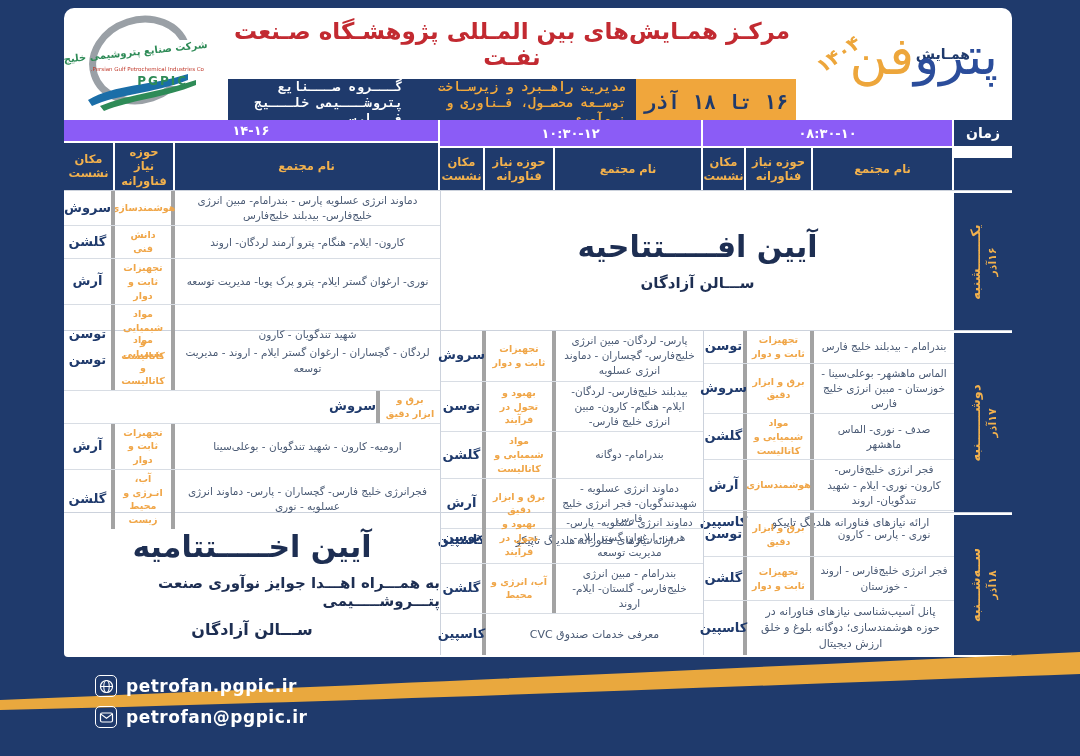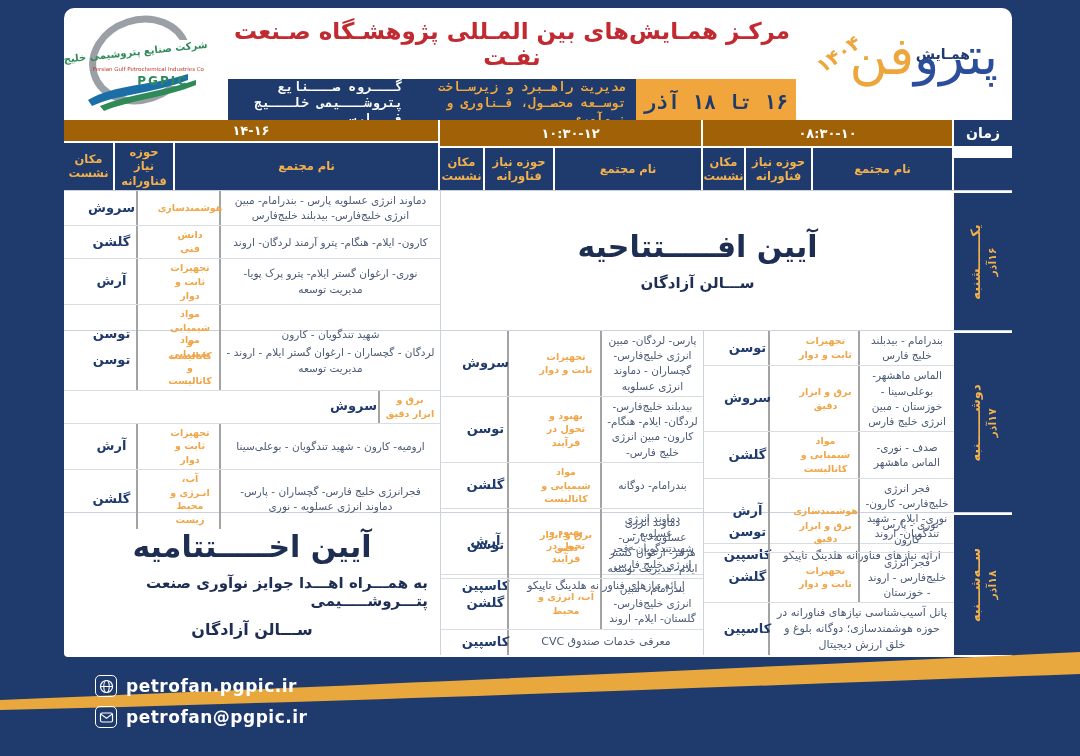"۱۴-۱۶" .tlabel { background: #a16207 -> #8b5cf6 }
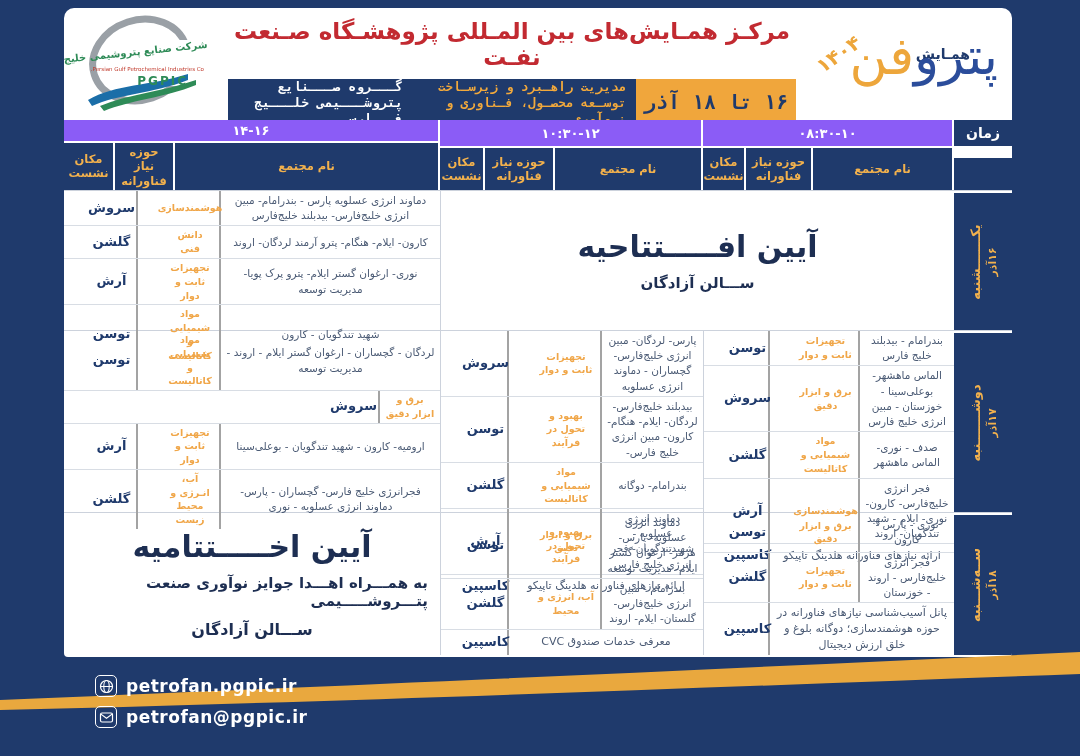"سروش" .cell + .cell { border-right: 2px solid #a3a3a3 -> 4px solid #a3a3a3; margin-left: 23px -> none }
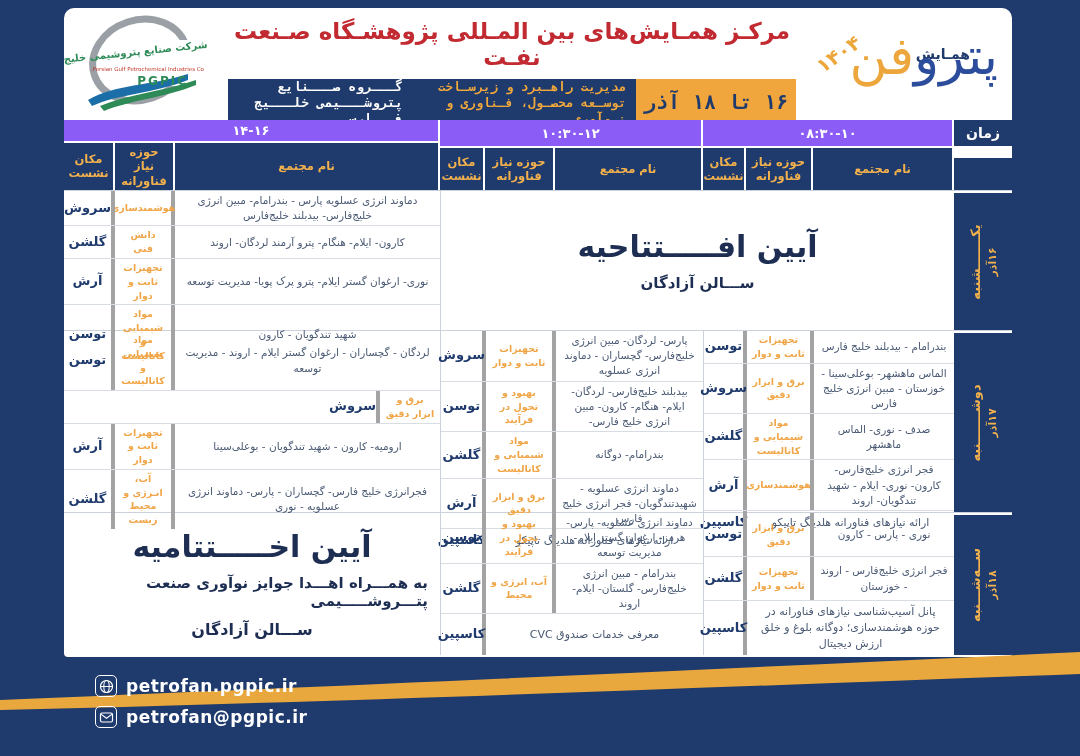"آیین افـــــتتاحیه" .ceremony { padding: 12px -> 0 }
